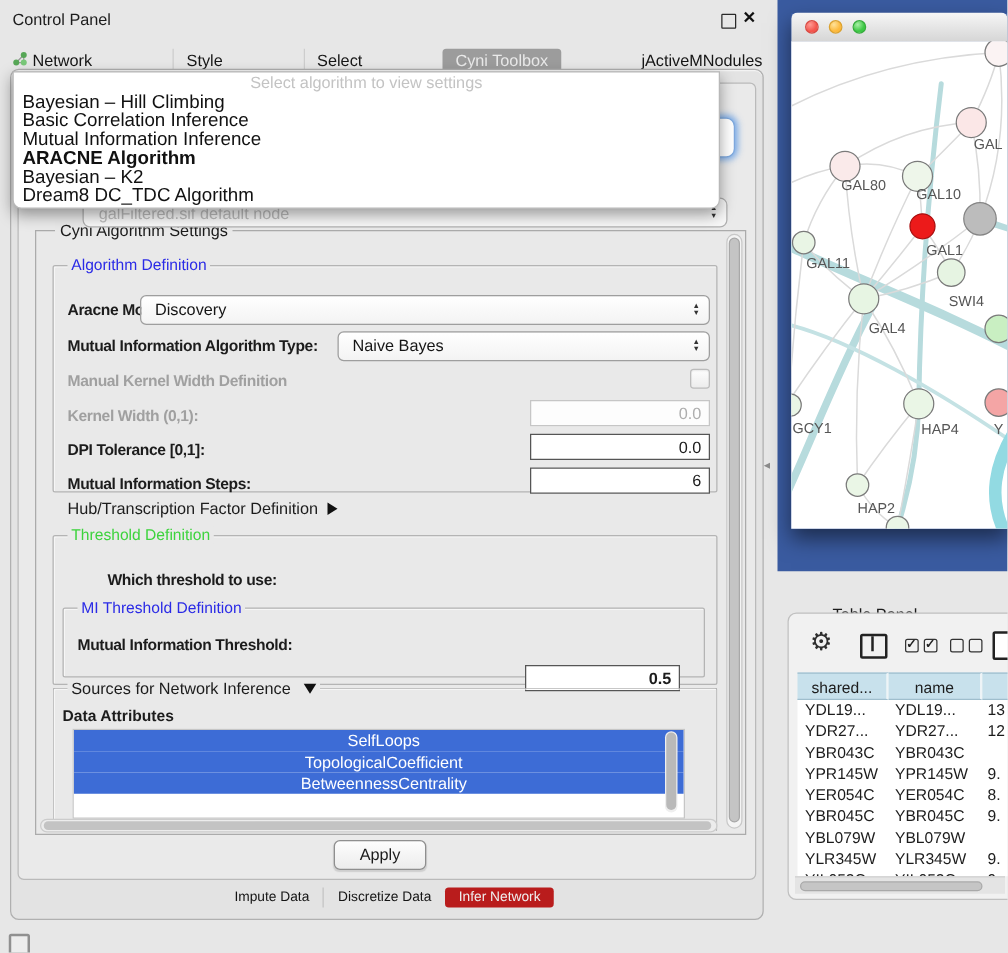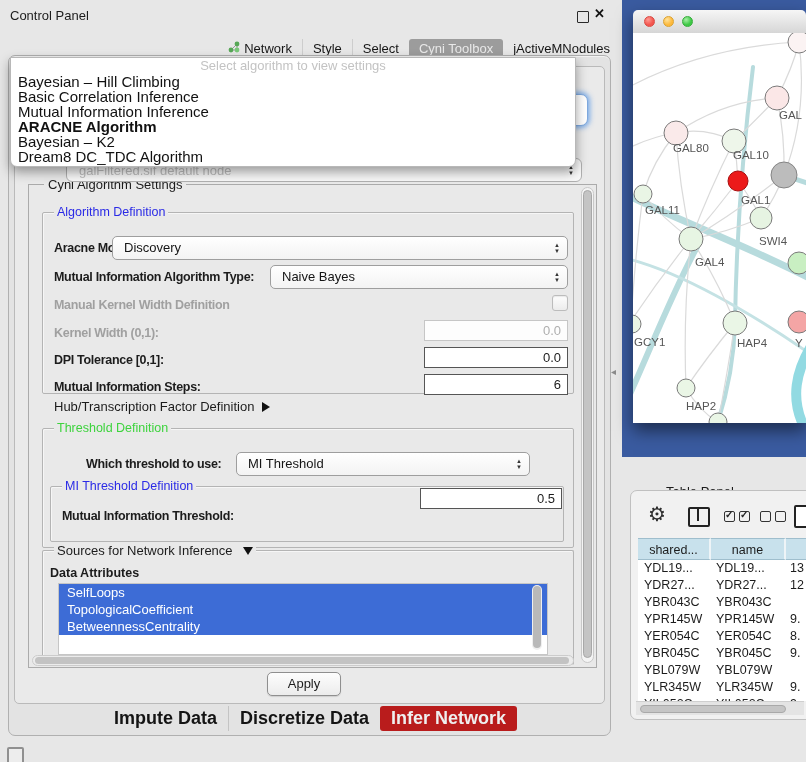"Network" .cp-tabs { justify-content: flex-end -> space-between }
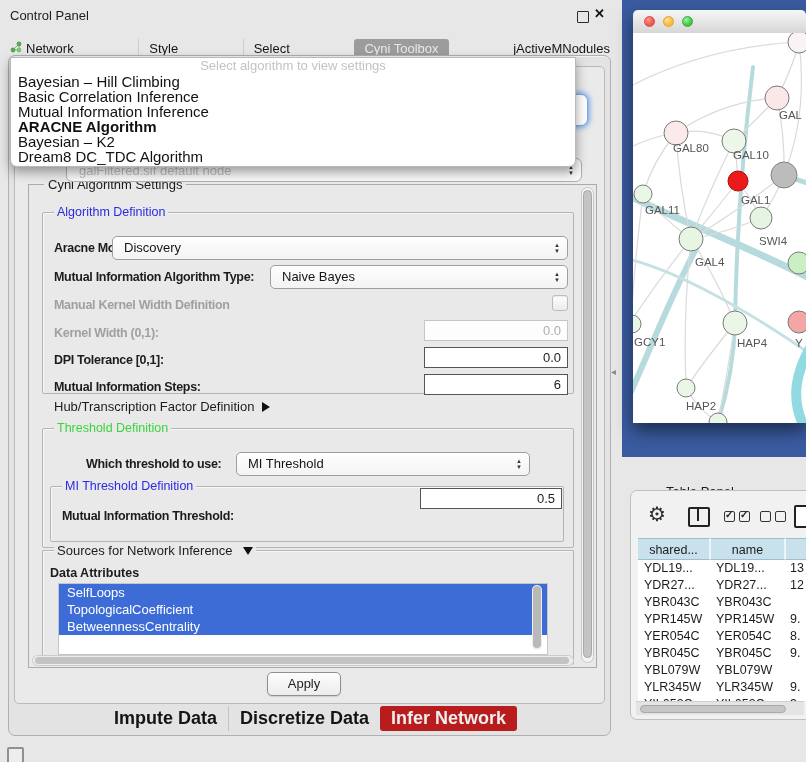"MI Threshold" div.abs { html: <div> <span>MI Threshold</span> <span></span> </div> -> none }
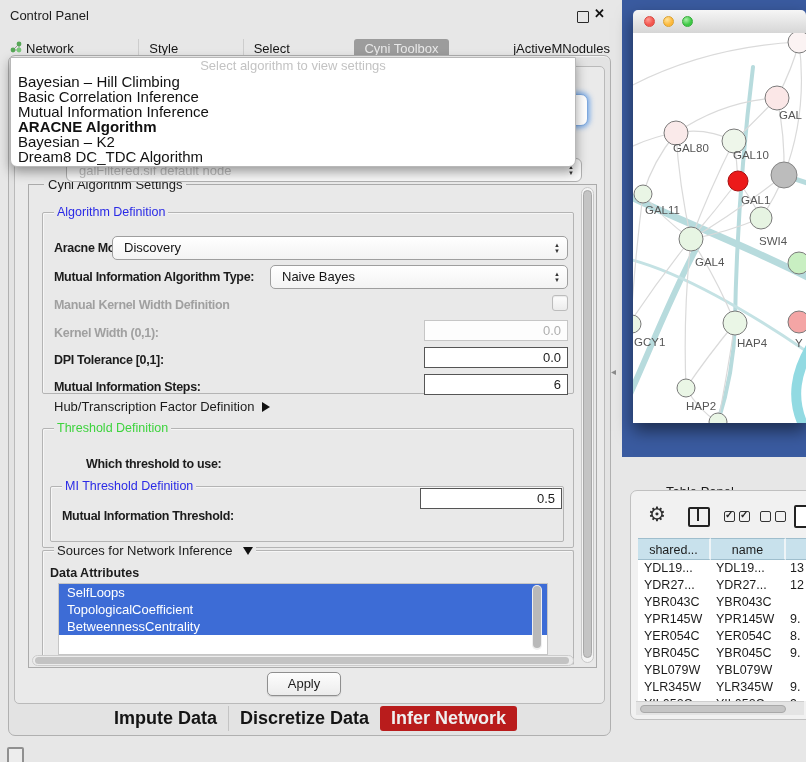"0.5" div.abs { font-weight: none -> bold; top: 488px -> 532px; width: 142px -> 124px }
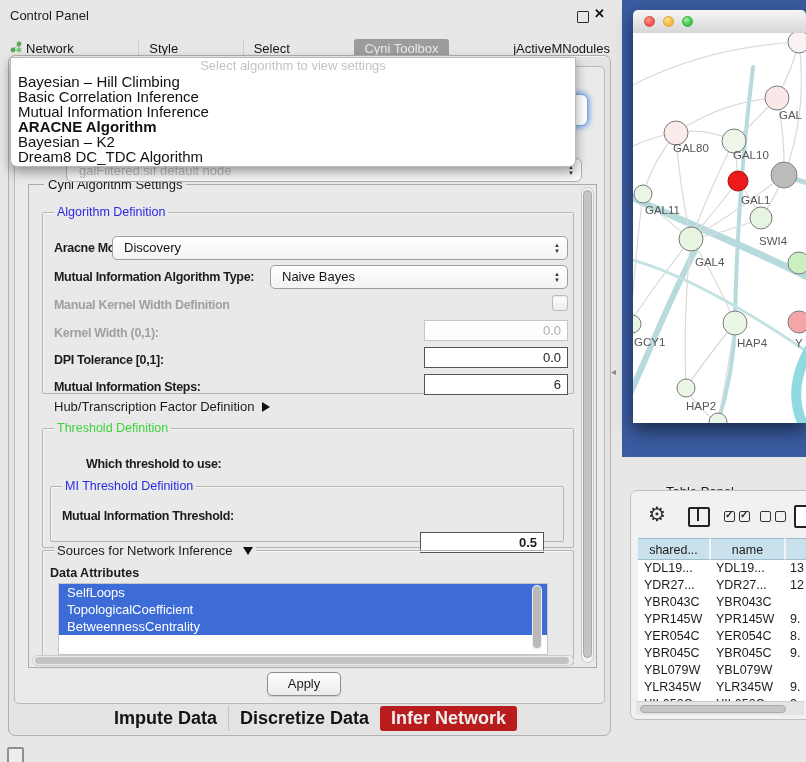"SelfLoops" .src-item { text-align: none -> center }
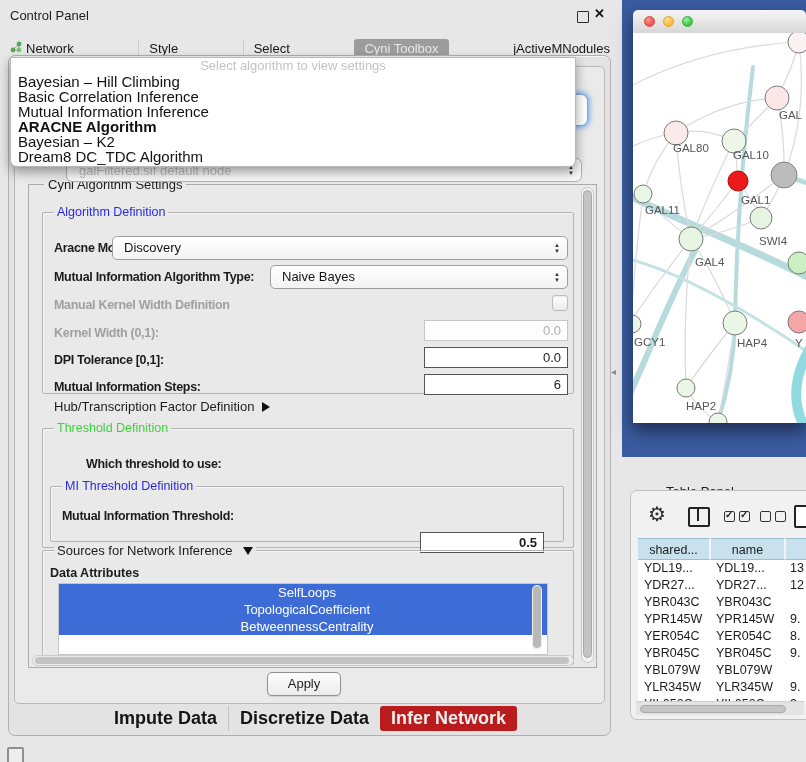"Impute Data" .btab { font-size: 18px -> 11px; font-weight: 700 -> 400 }
